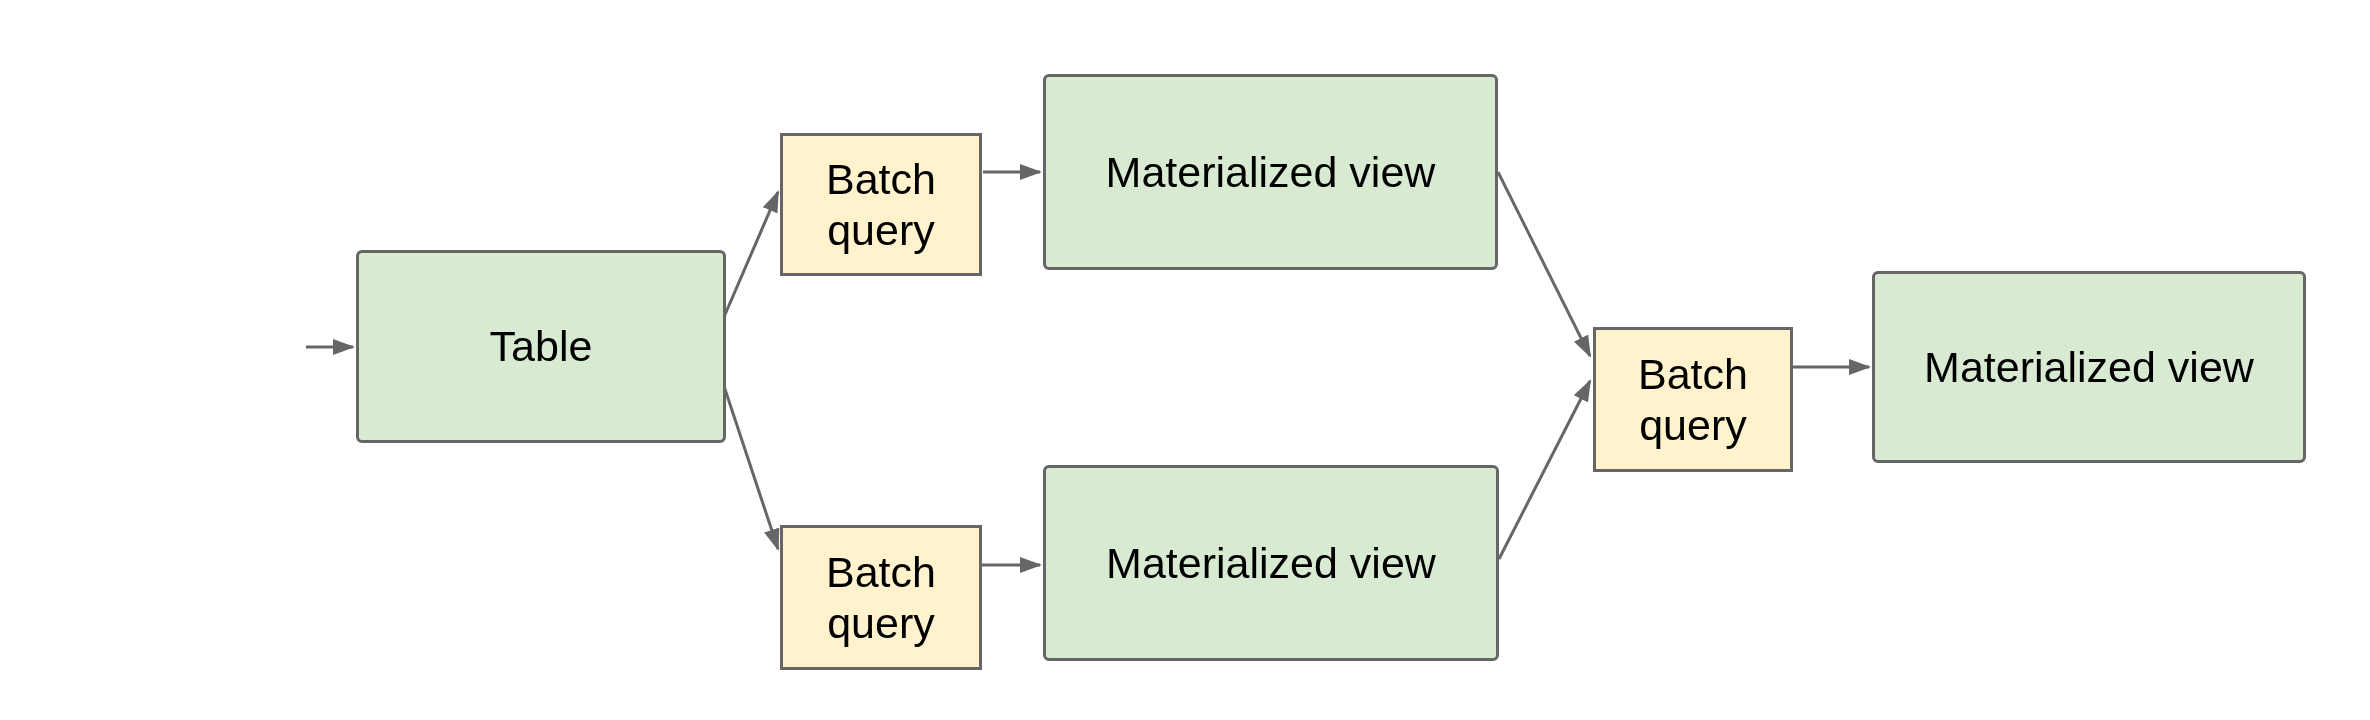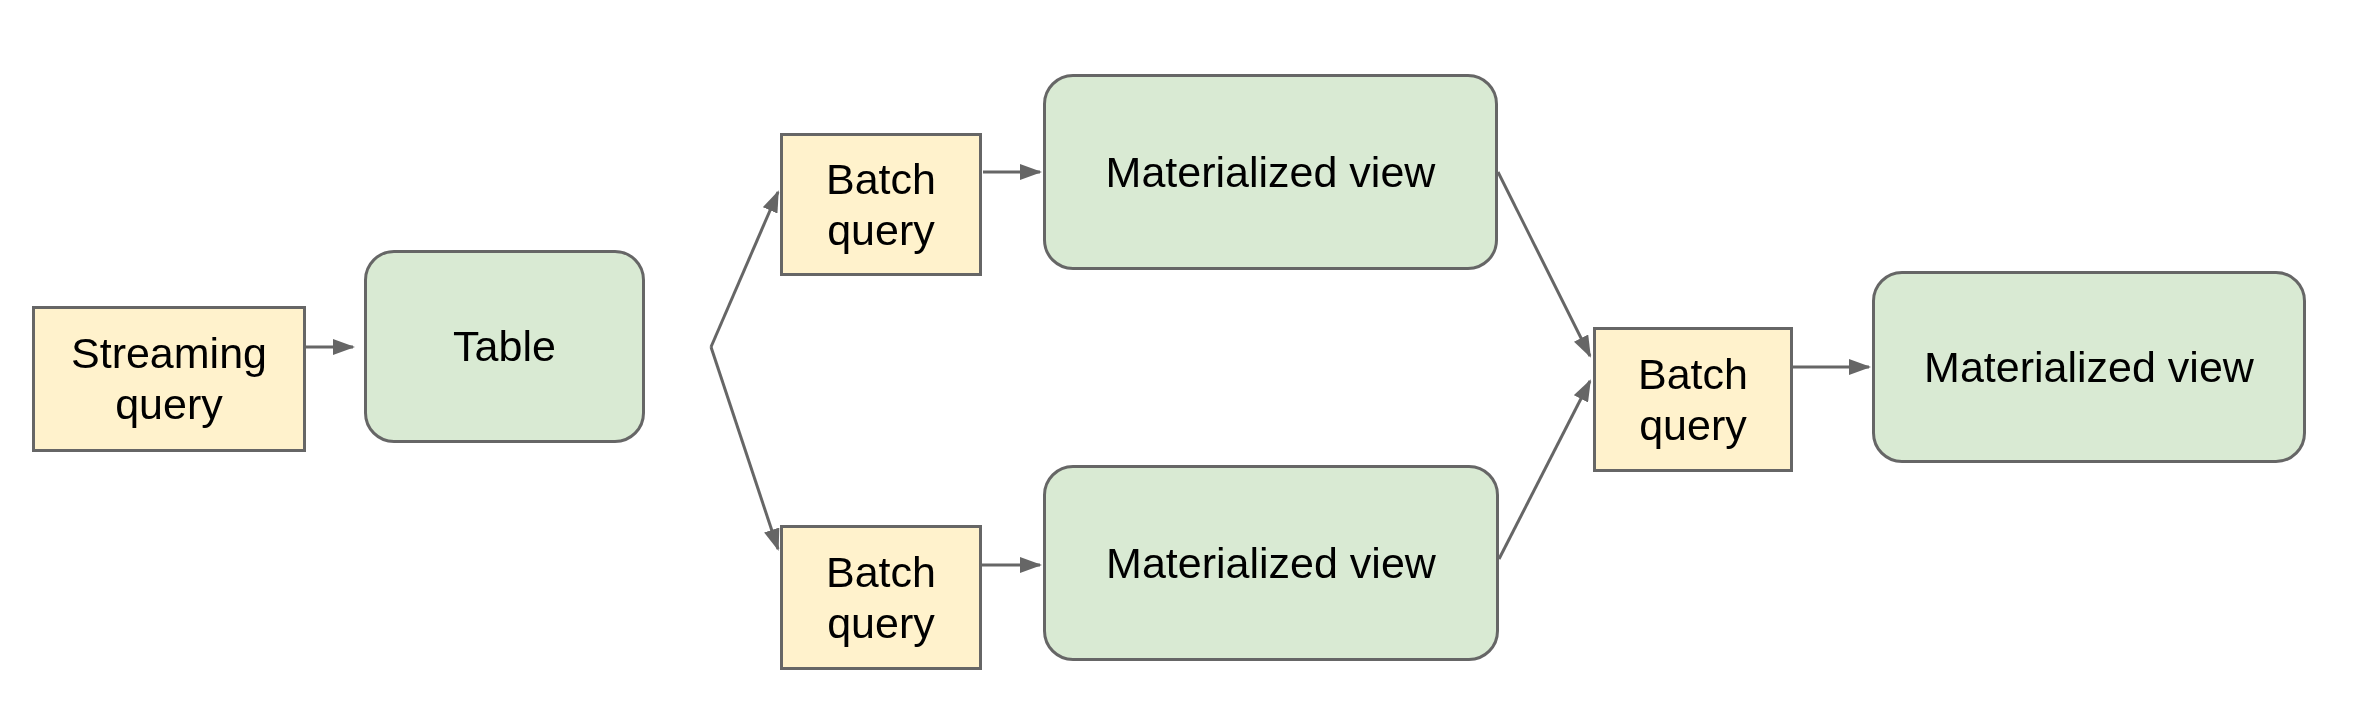"Materialized view" .node.view { border-radius: 30px -> 6px }
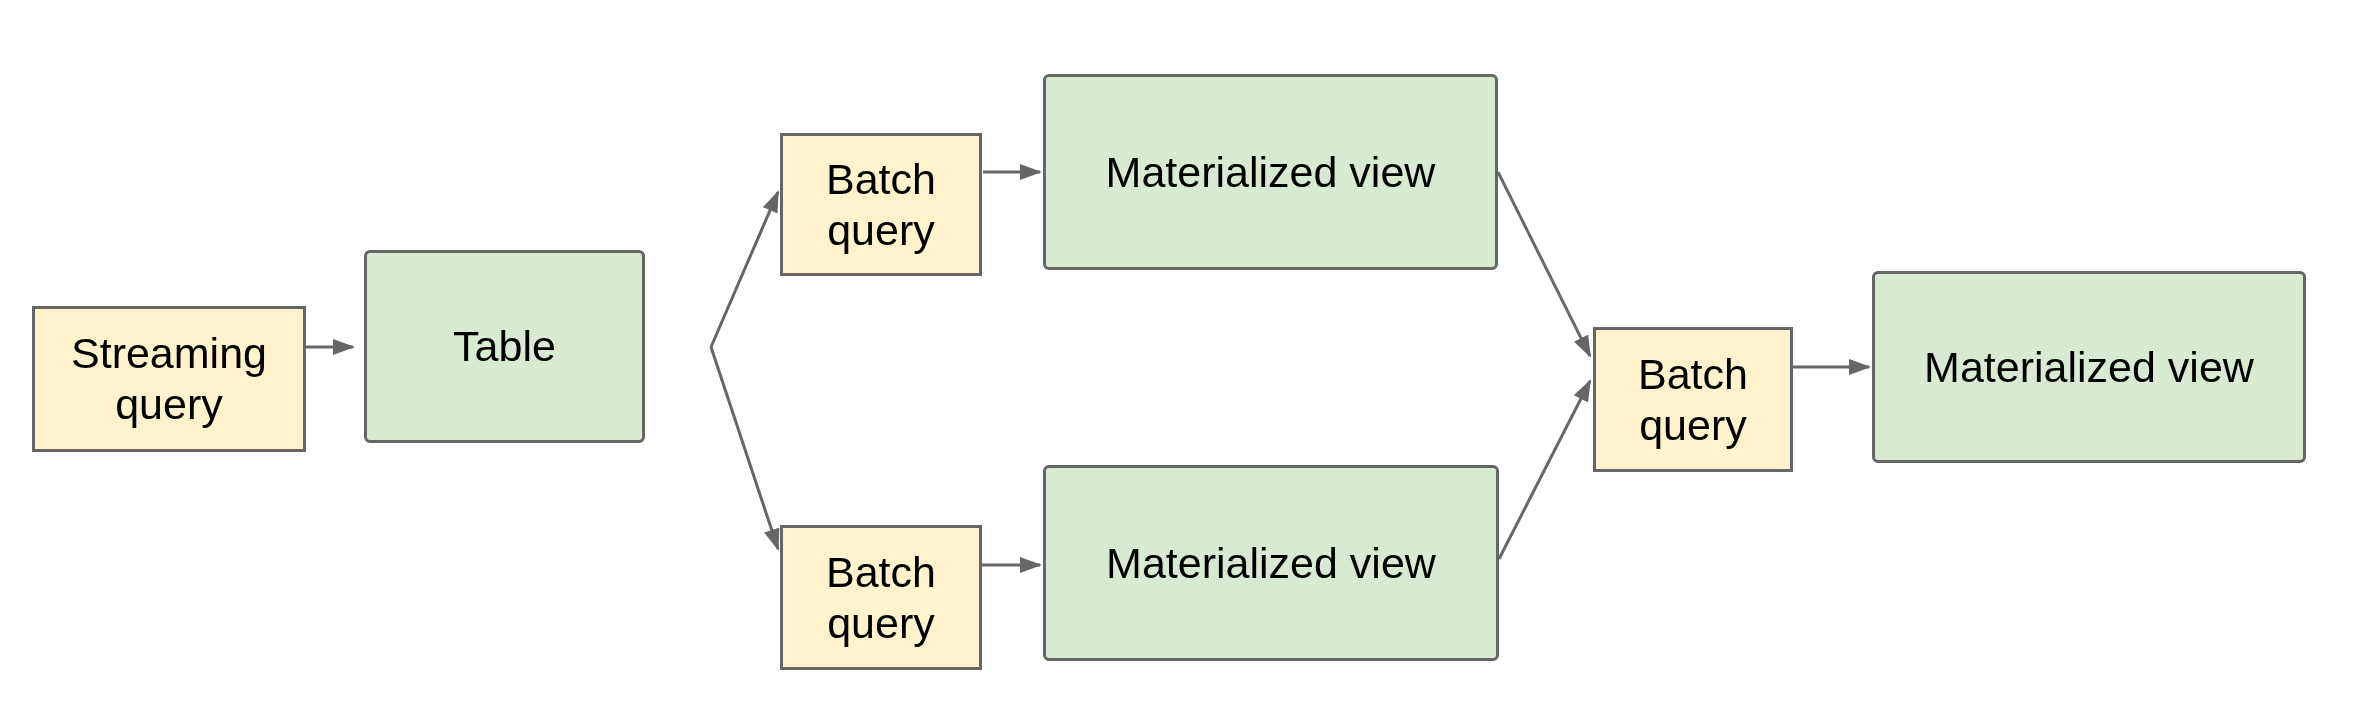"Streaming query" div.node { html: <div> <span>Streaming query</span> </div> -> none }
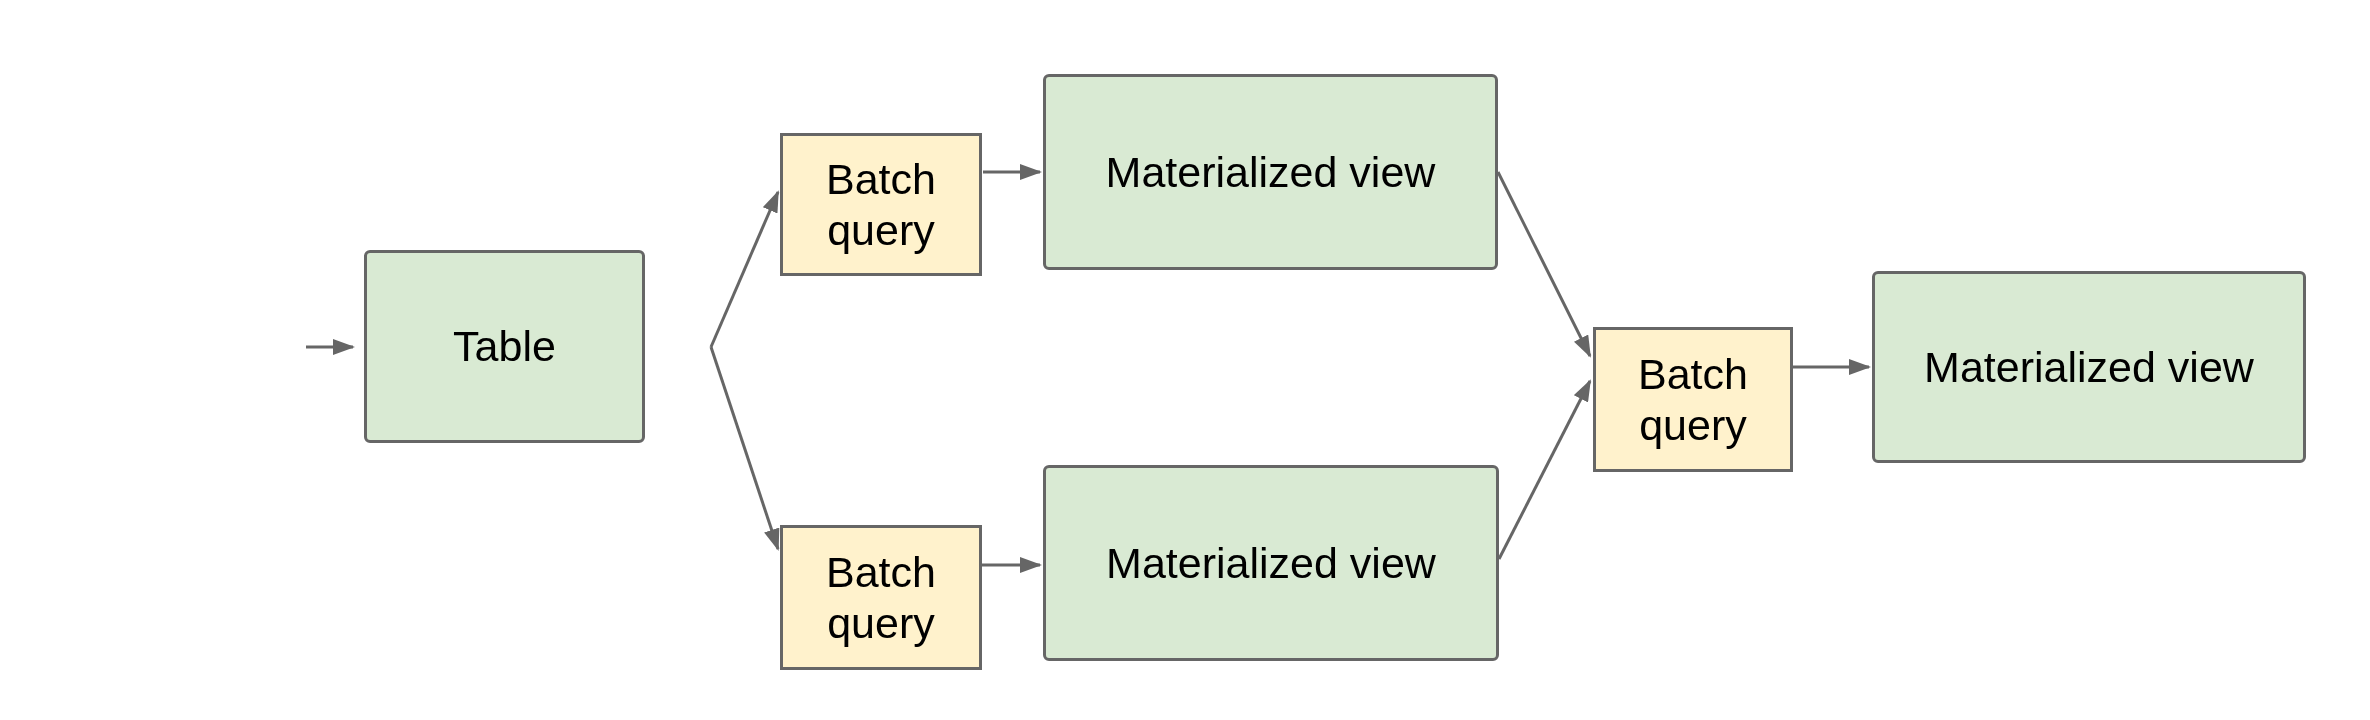"Table" #n-table { margin-left: 8px -> none; width: 281px -> 370px }
